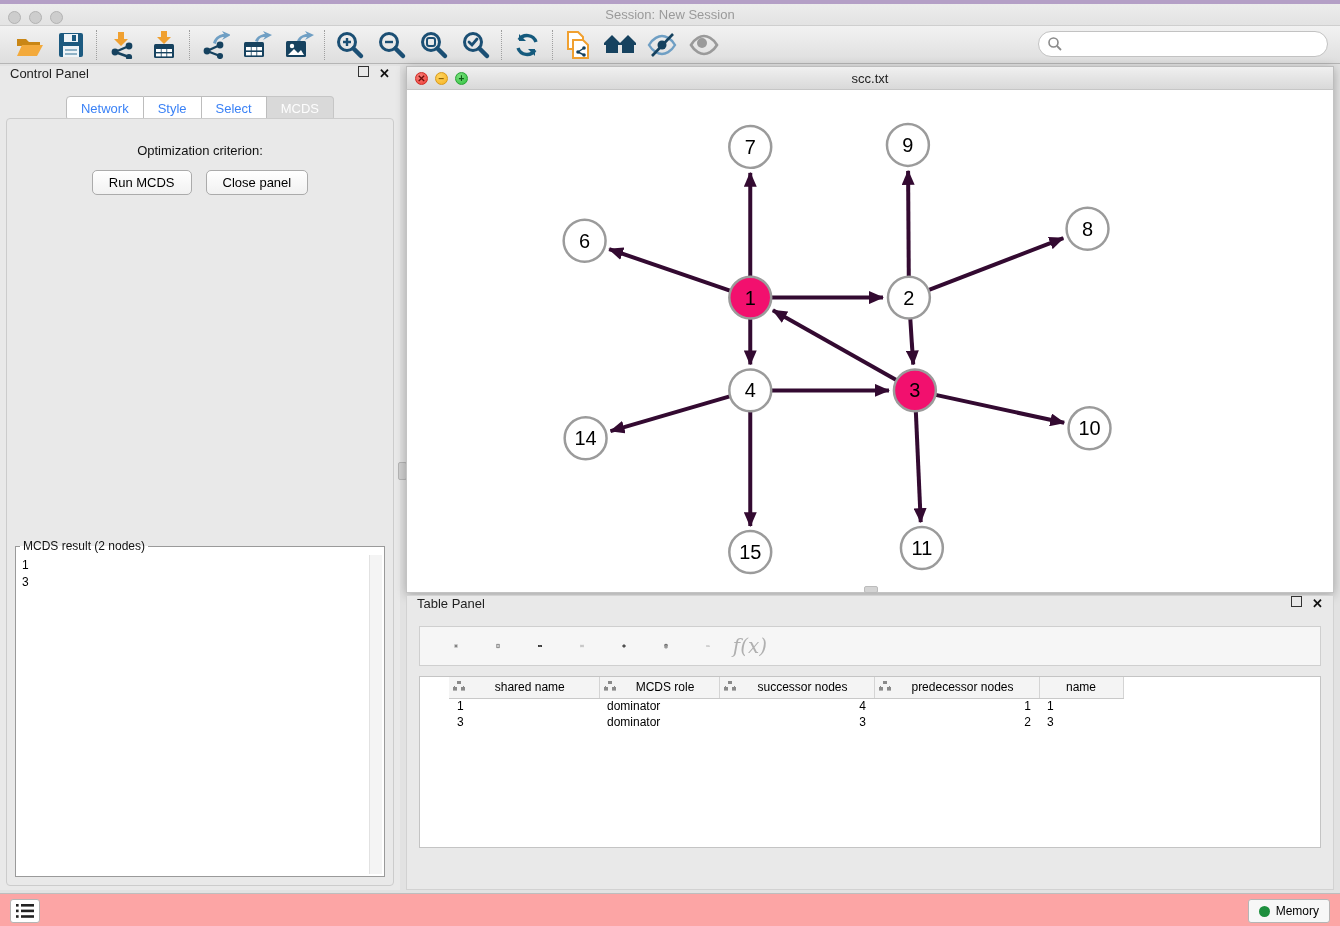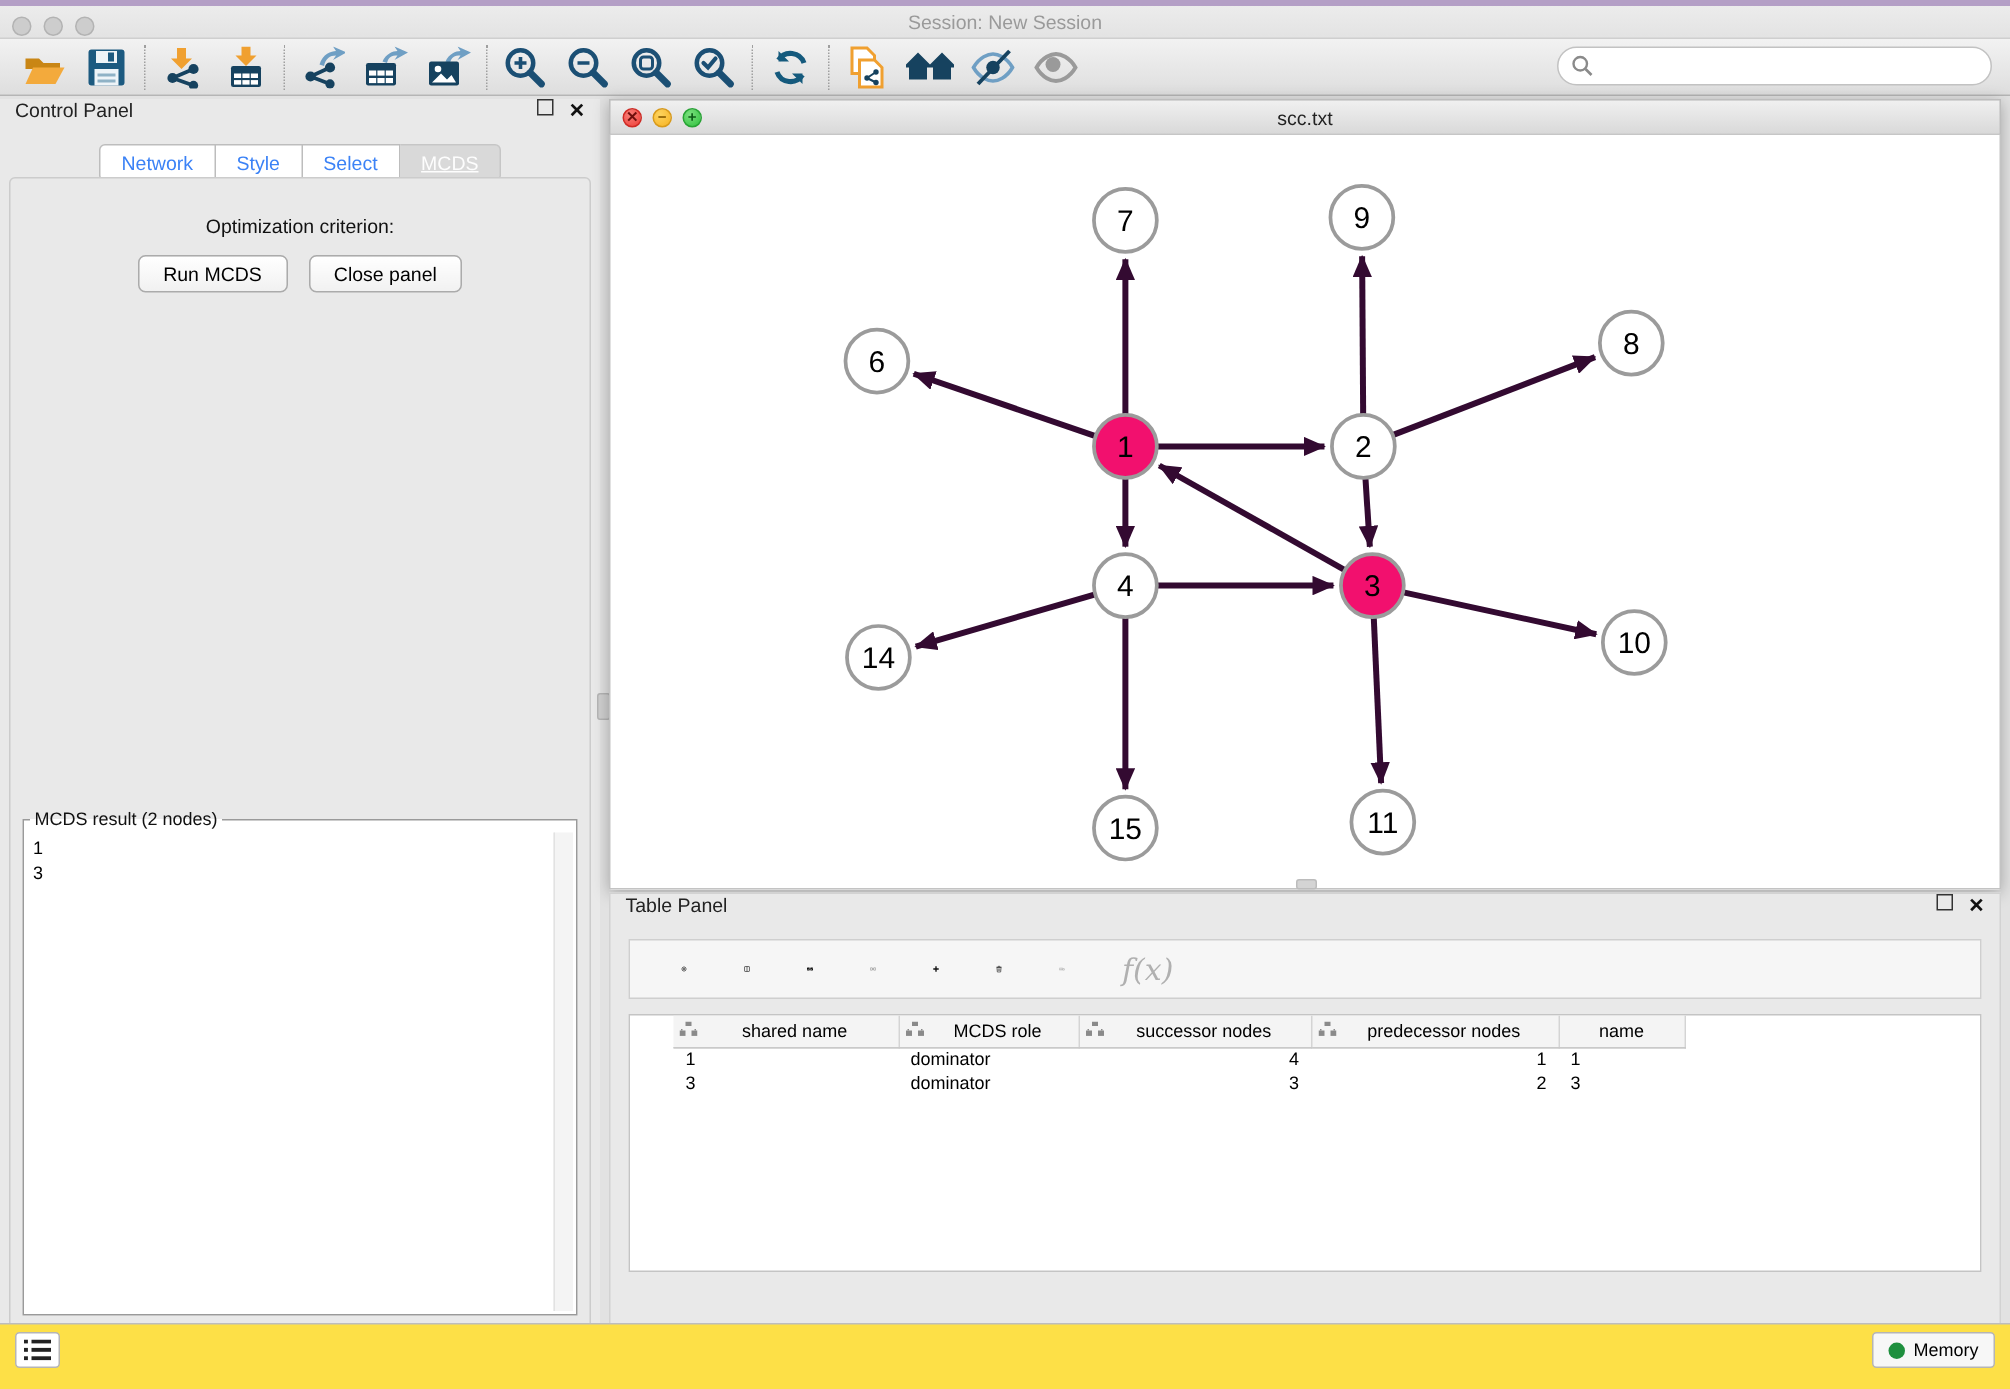"MCDS" .seg .tab:last-child { text-decoration: underline -> none }
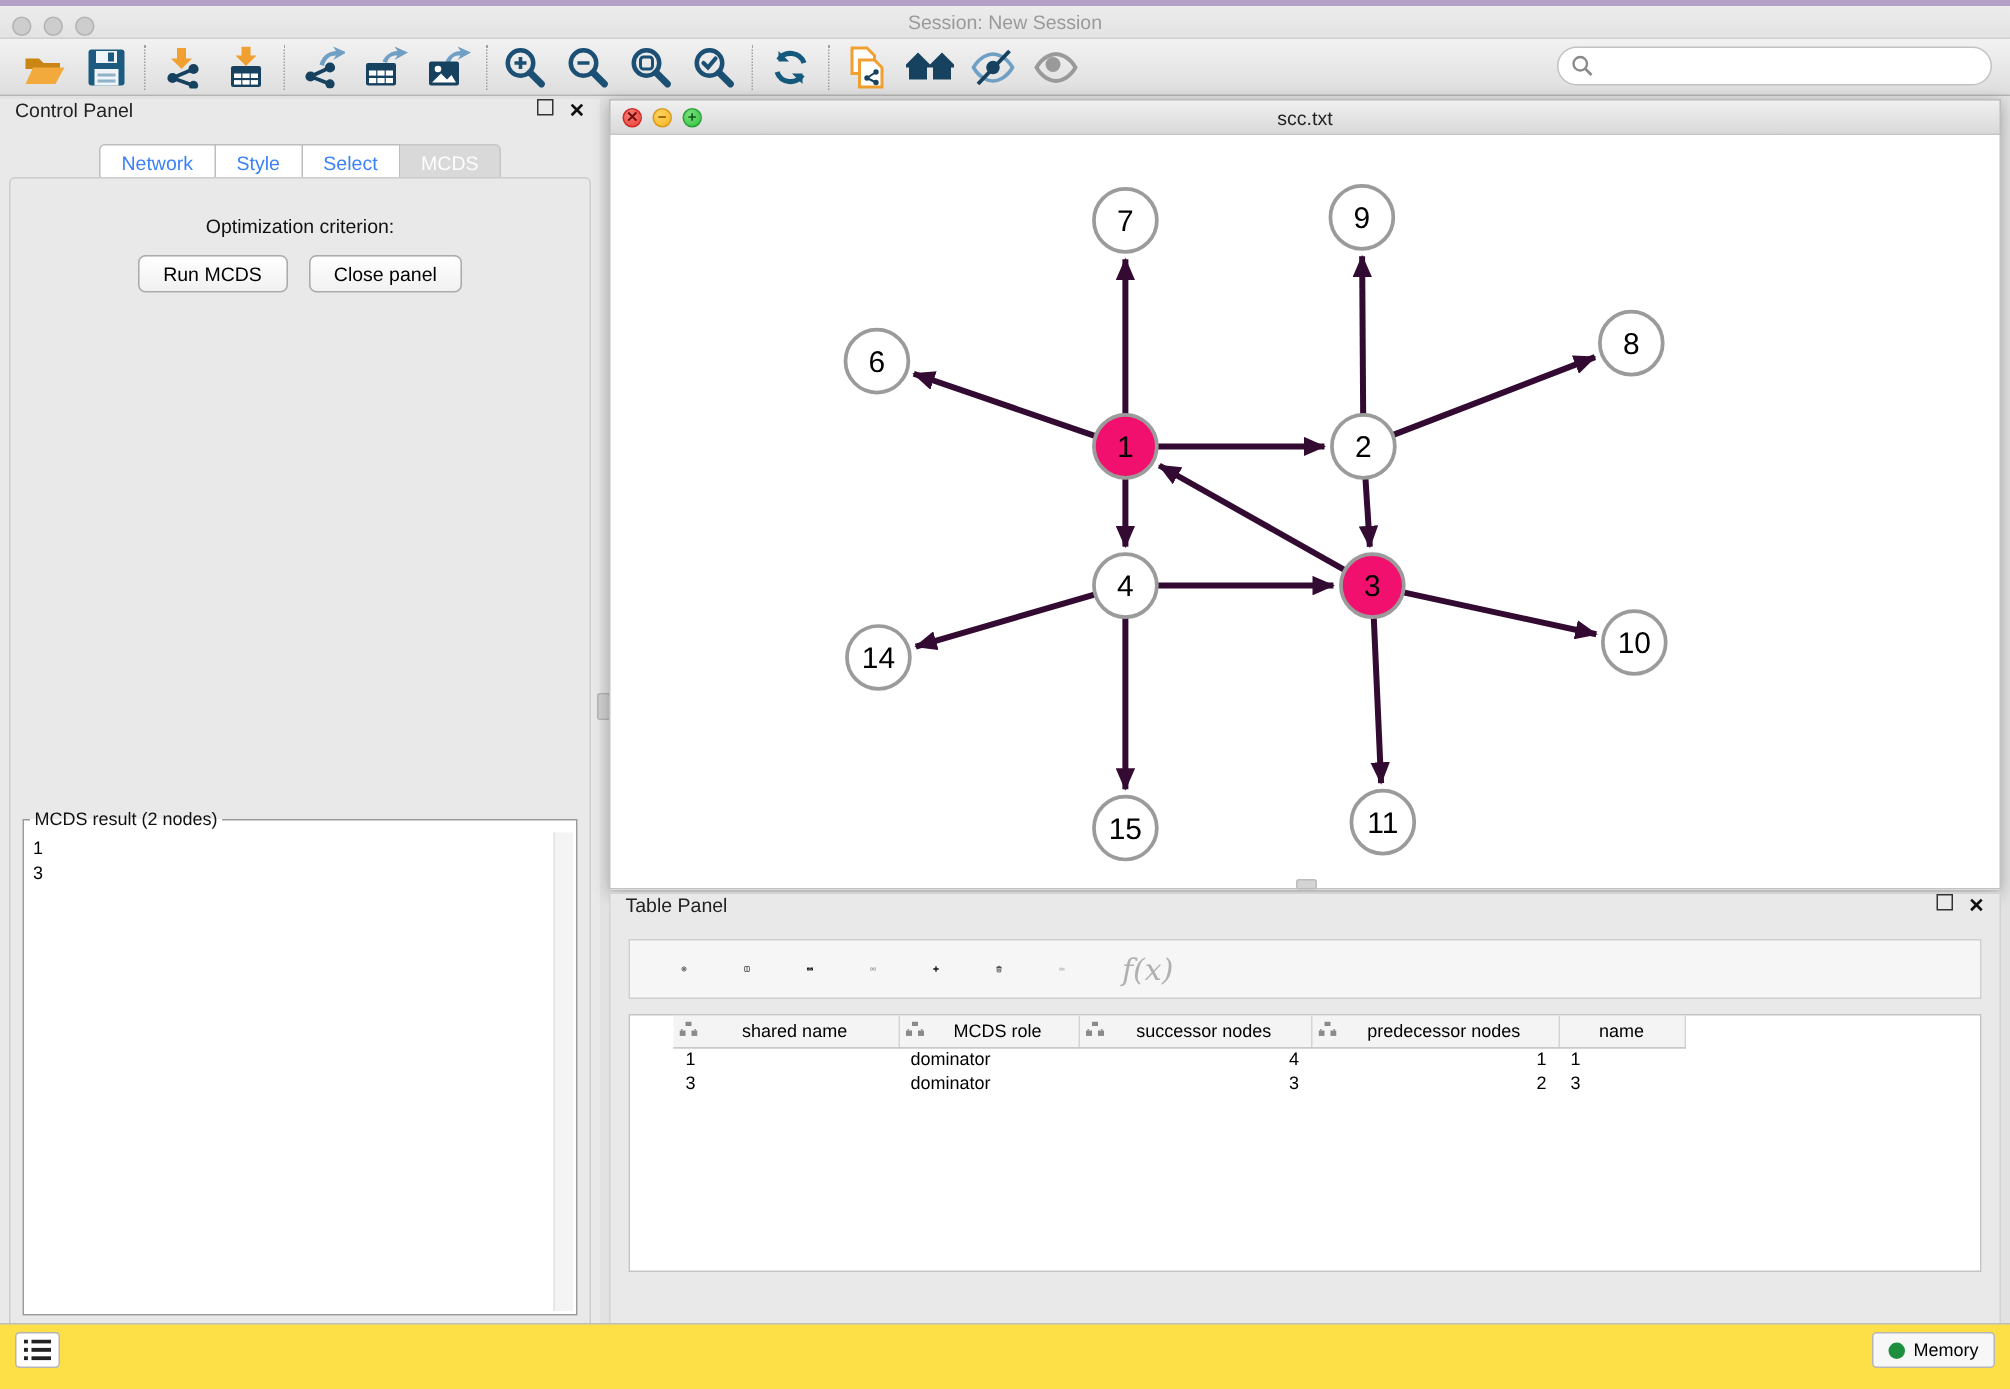"f(x)" .ticon { justify-content: none -> center }
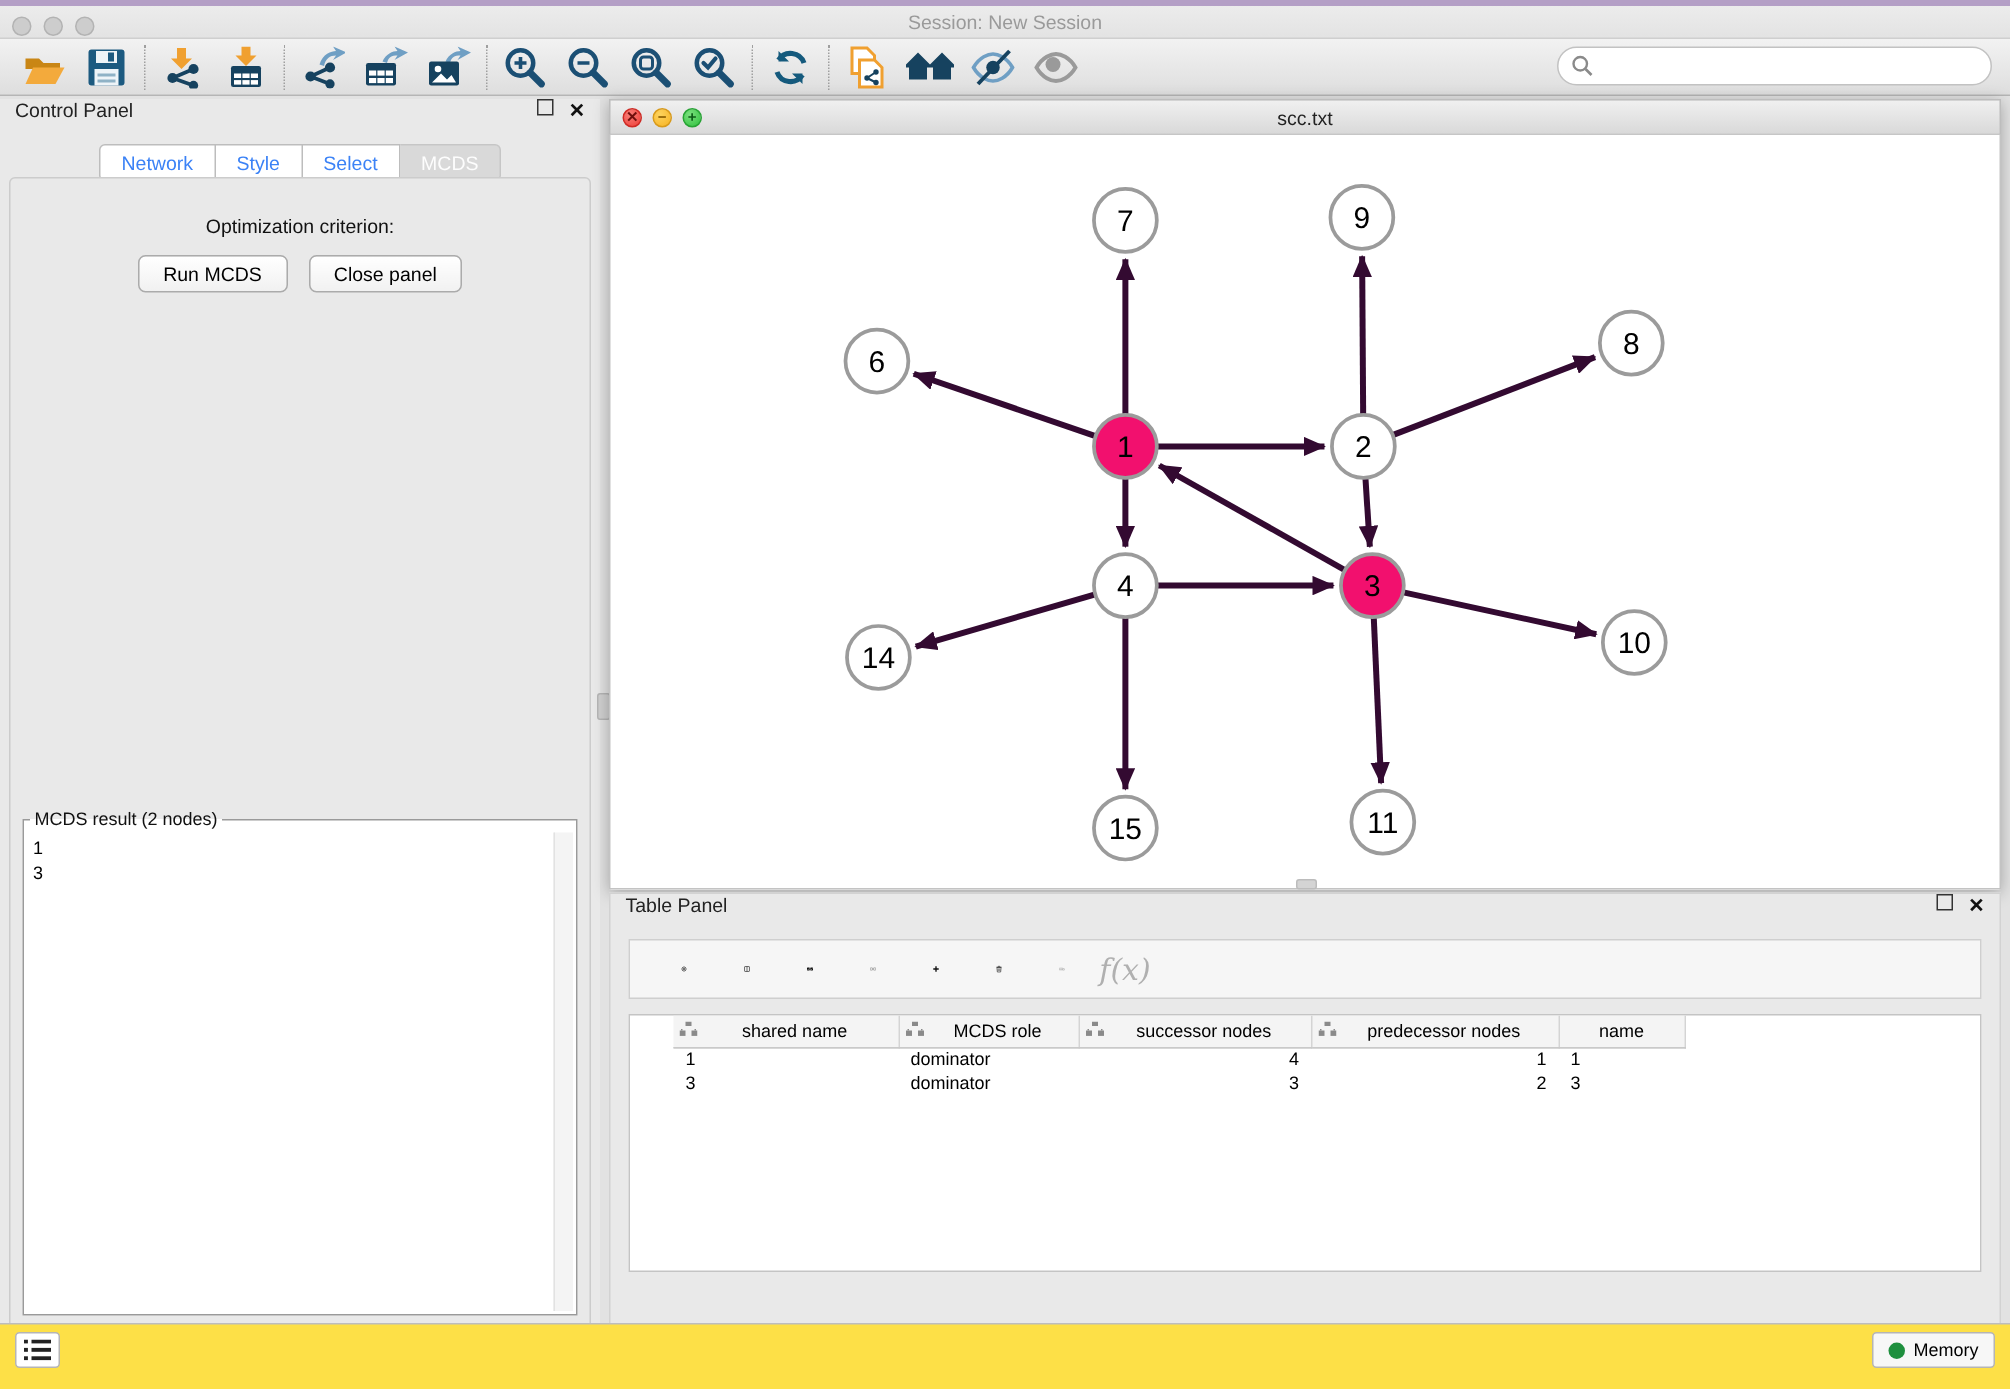"Memory" .statusbar { background: #fde047 -> #fca5a5; height: 44px -> 33px }
